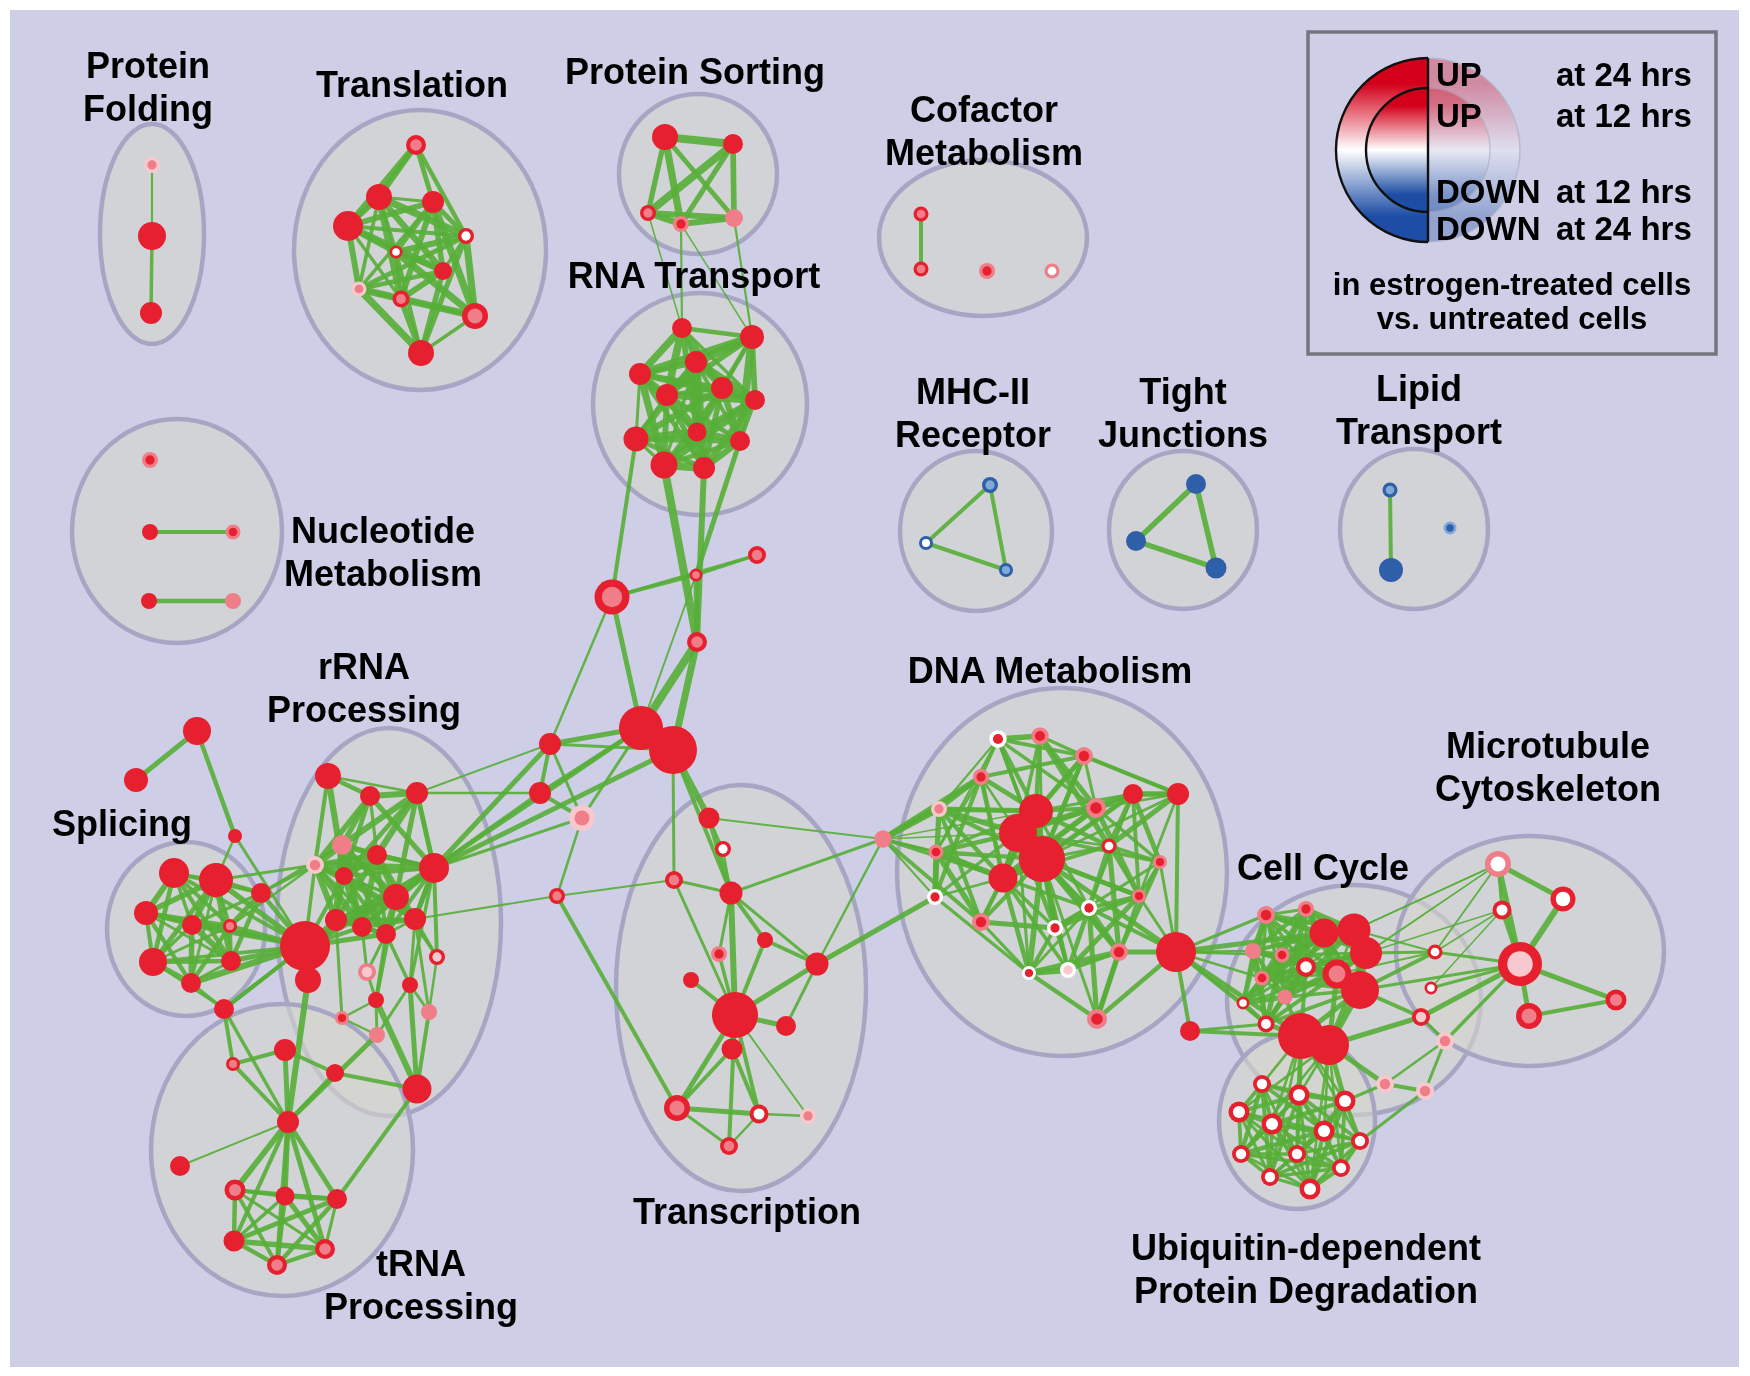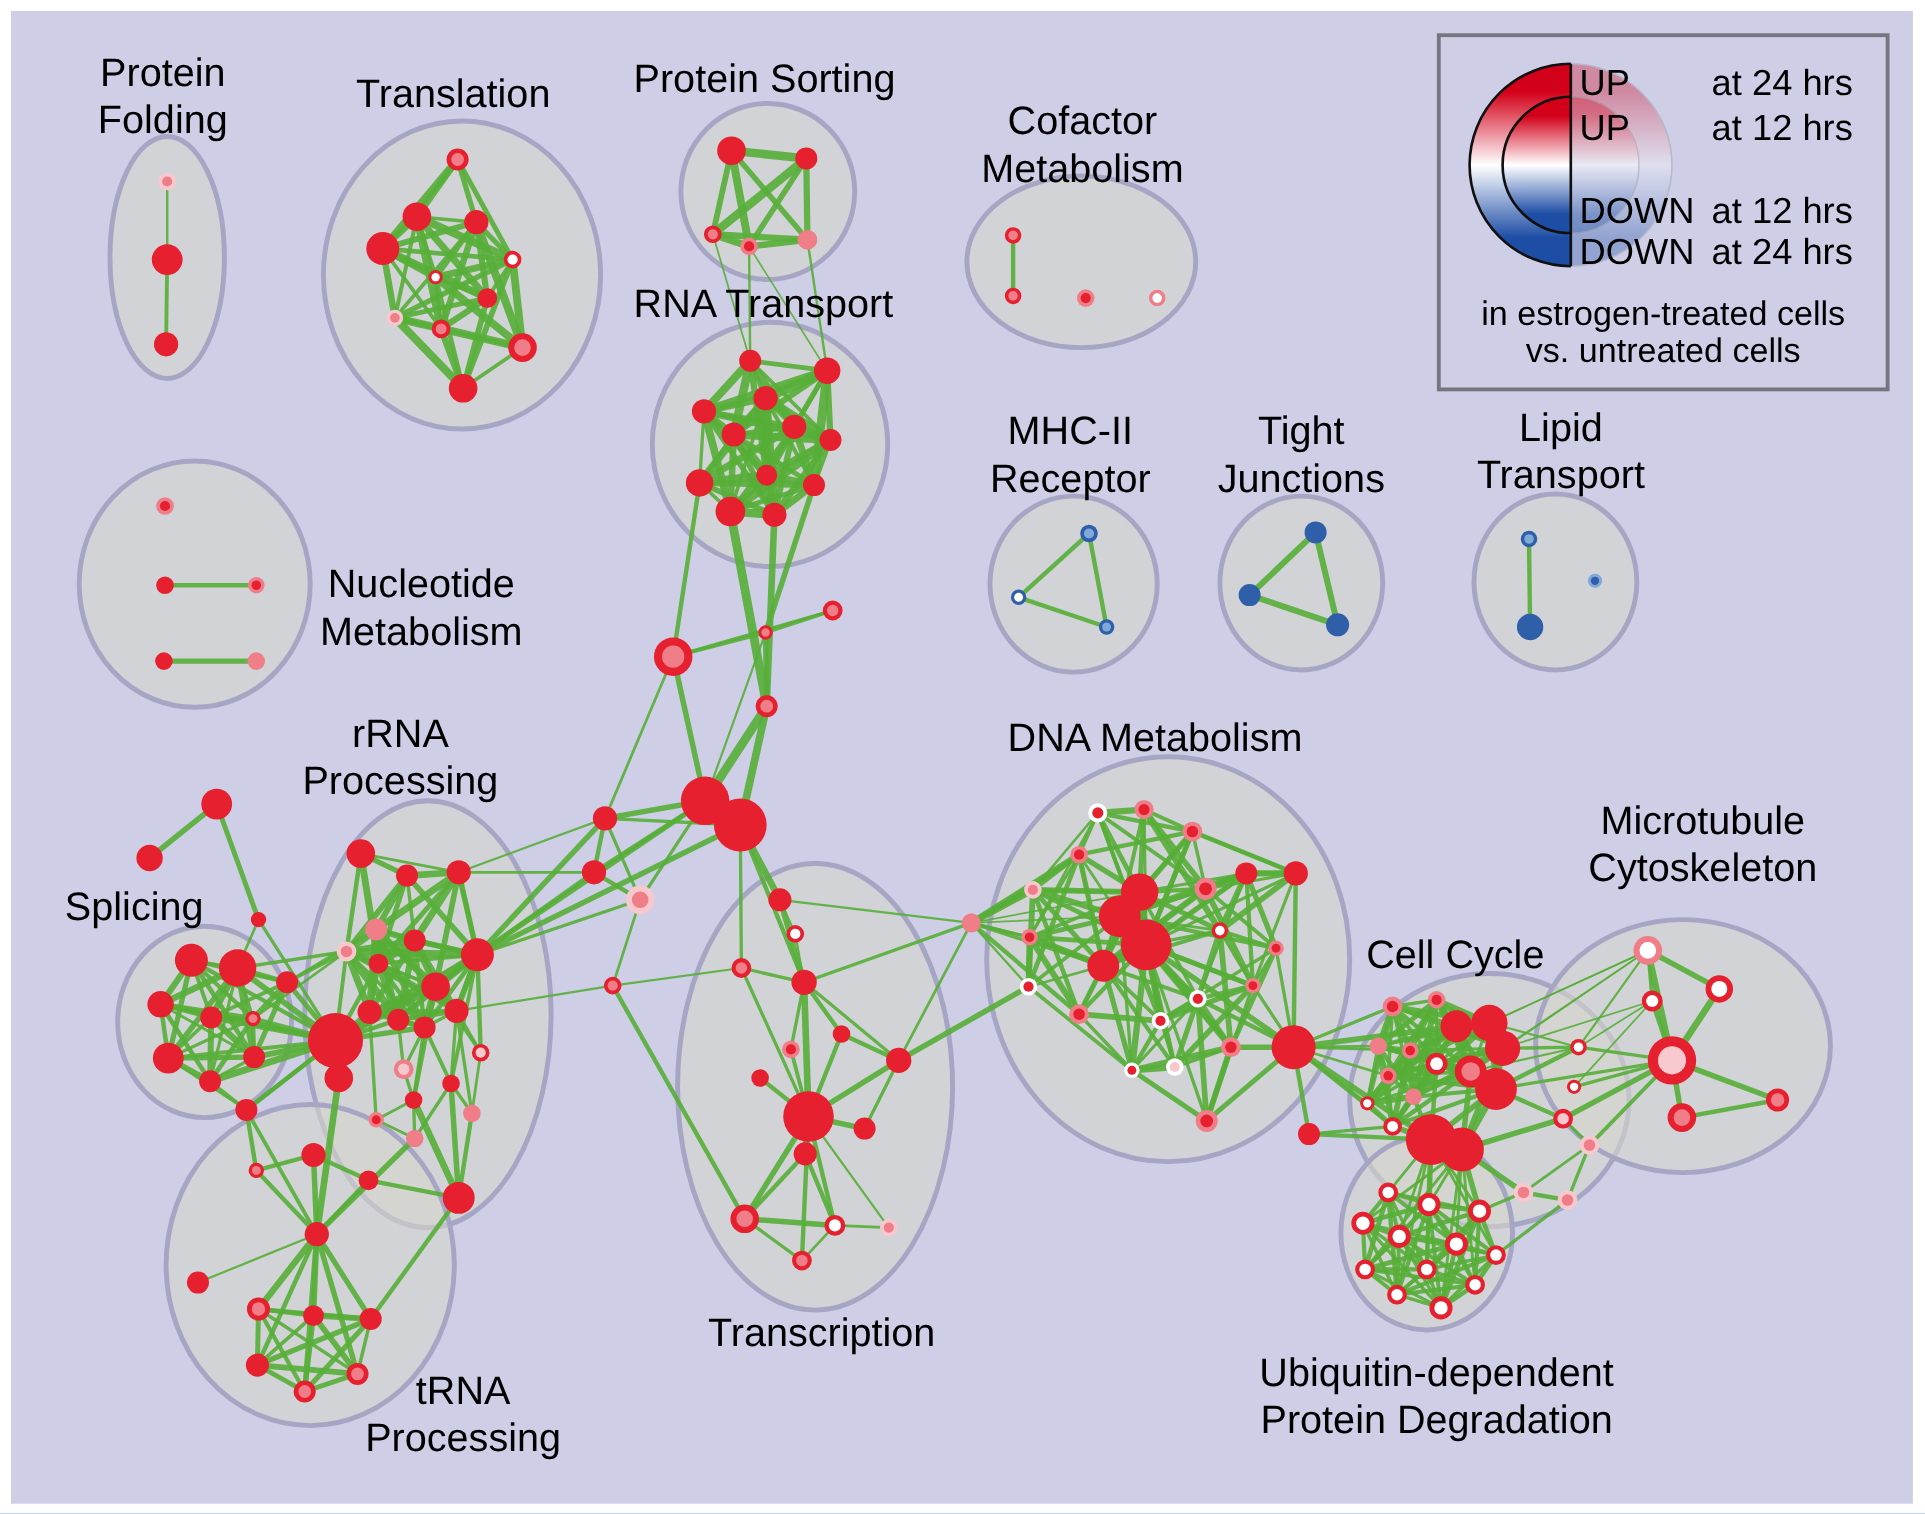"Protein" #stage { background: #3b82f6 -> #ef4444; font-weight: none -> bold }
